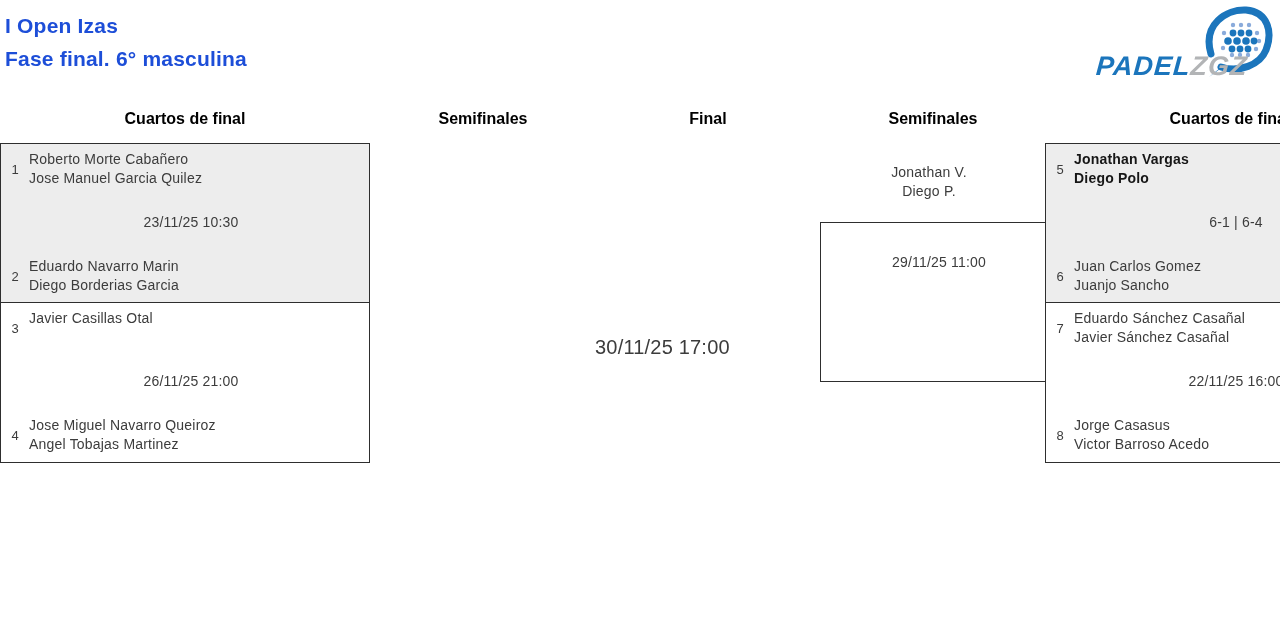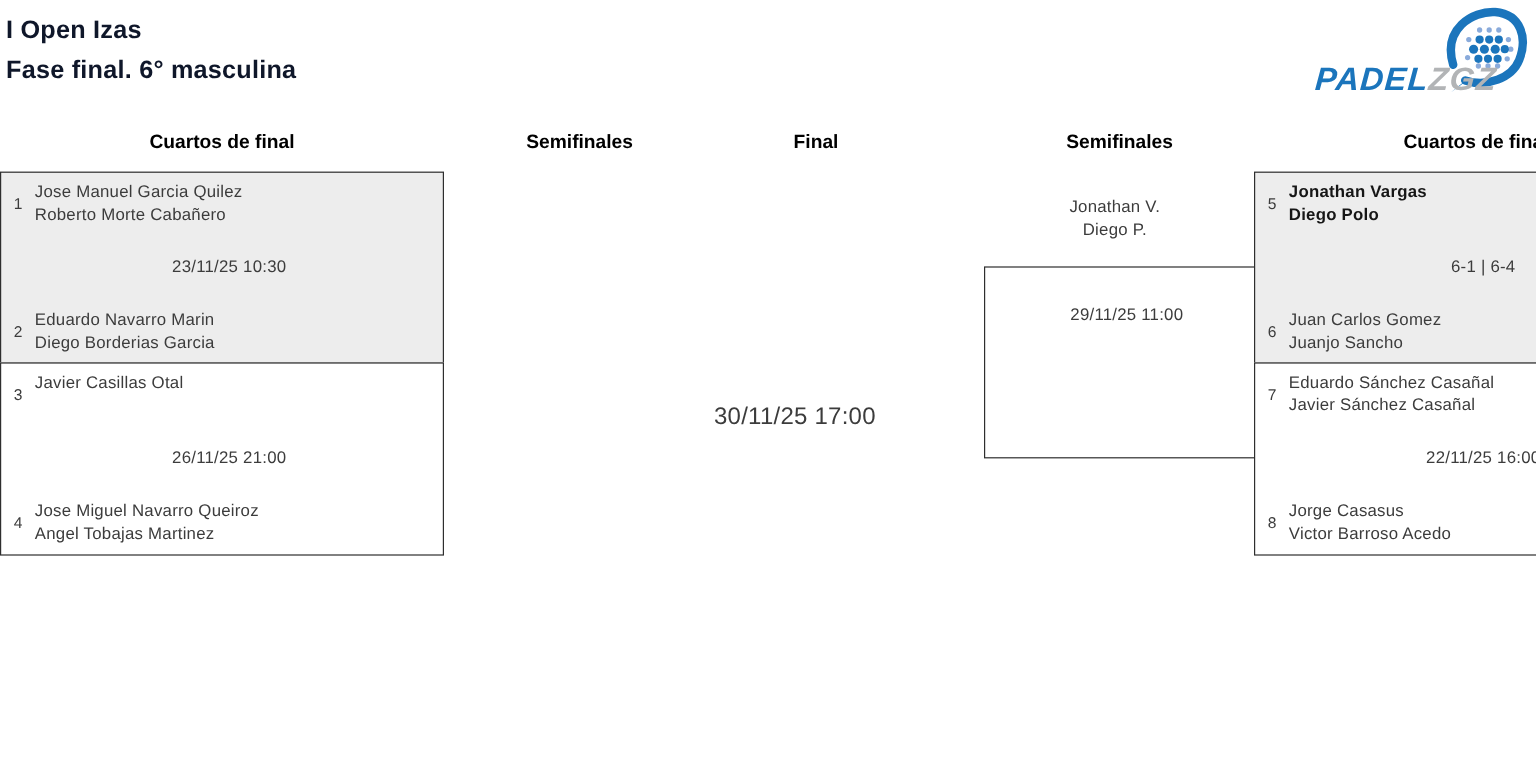"I Open Izas" .title { color: #0f172a -> #1d4ed8 }
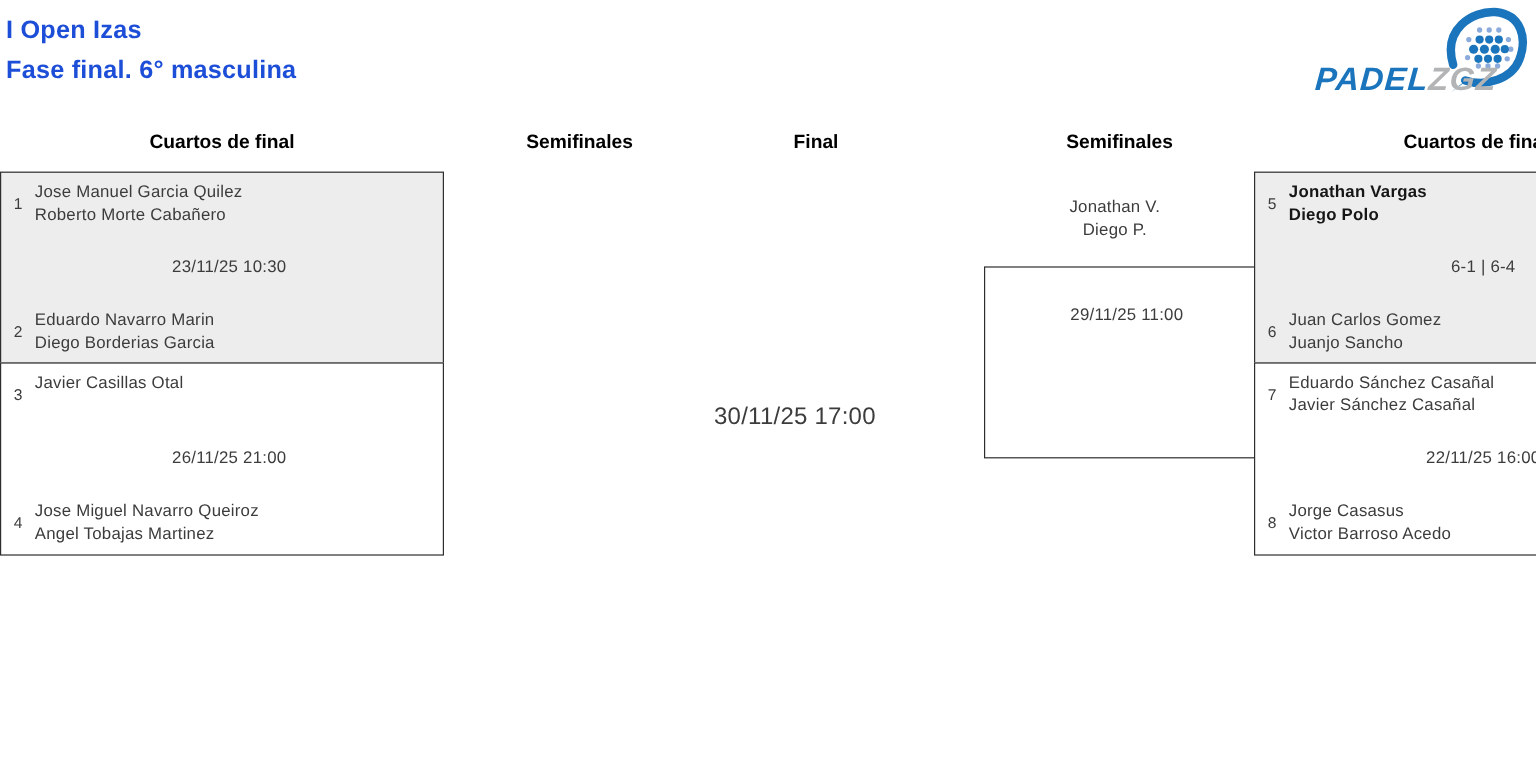"Final" div.round-header { left: 680px -> 708px }
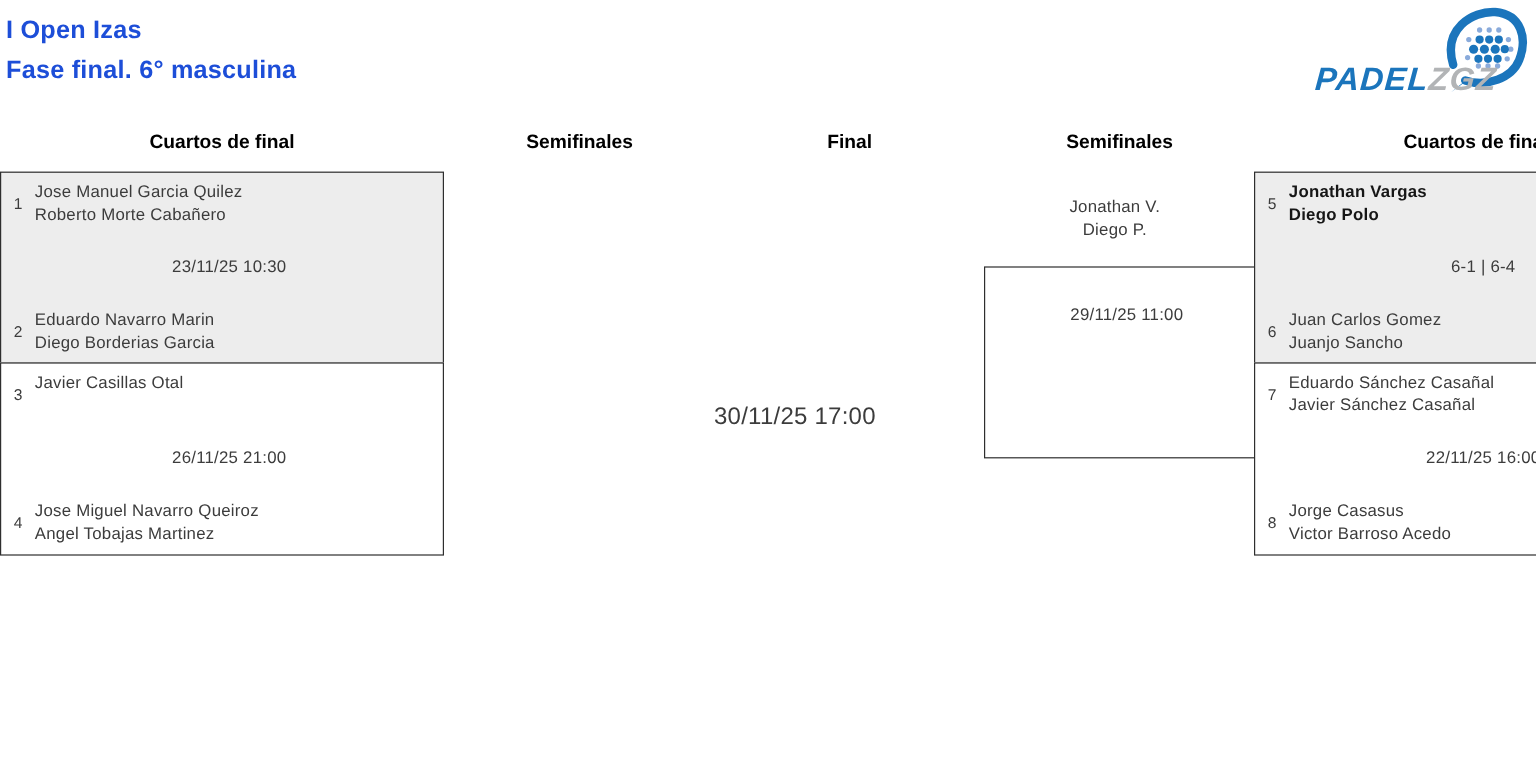"Jose Manuel Garcia Quilez" div { order: before "Roberto Morte Cabañero" -> after "Roberto Morte Cabañero" }
